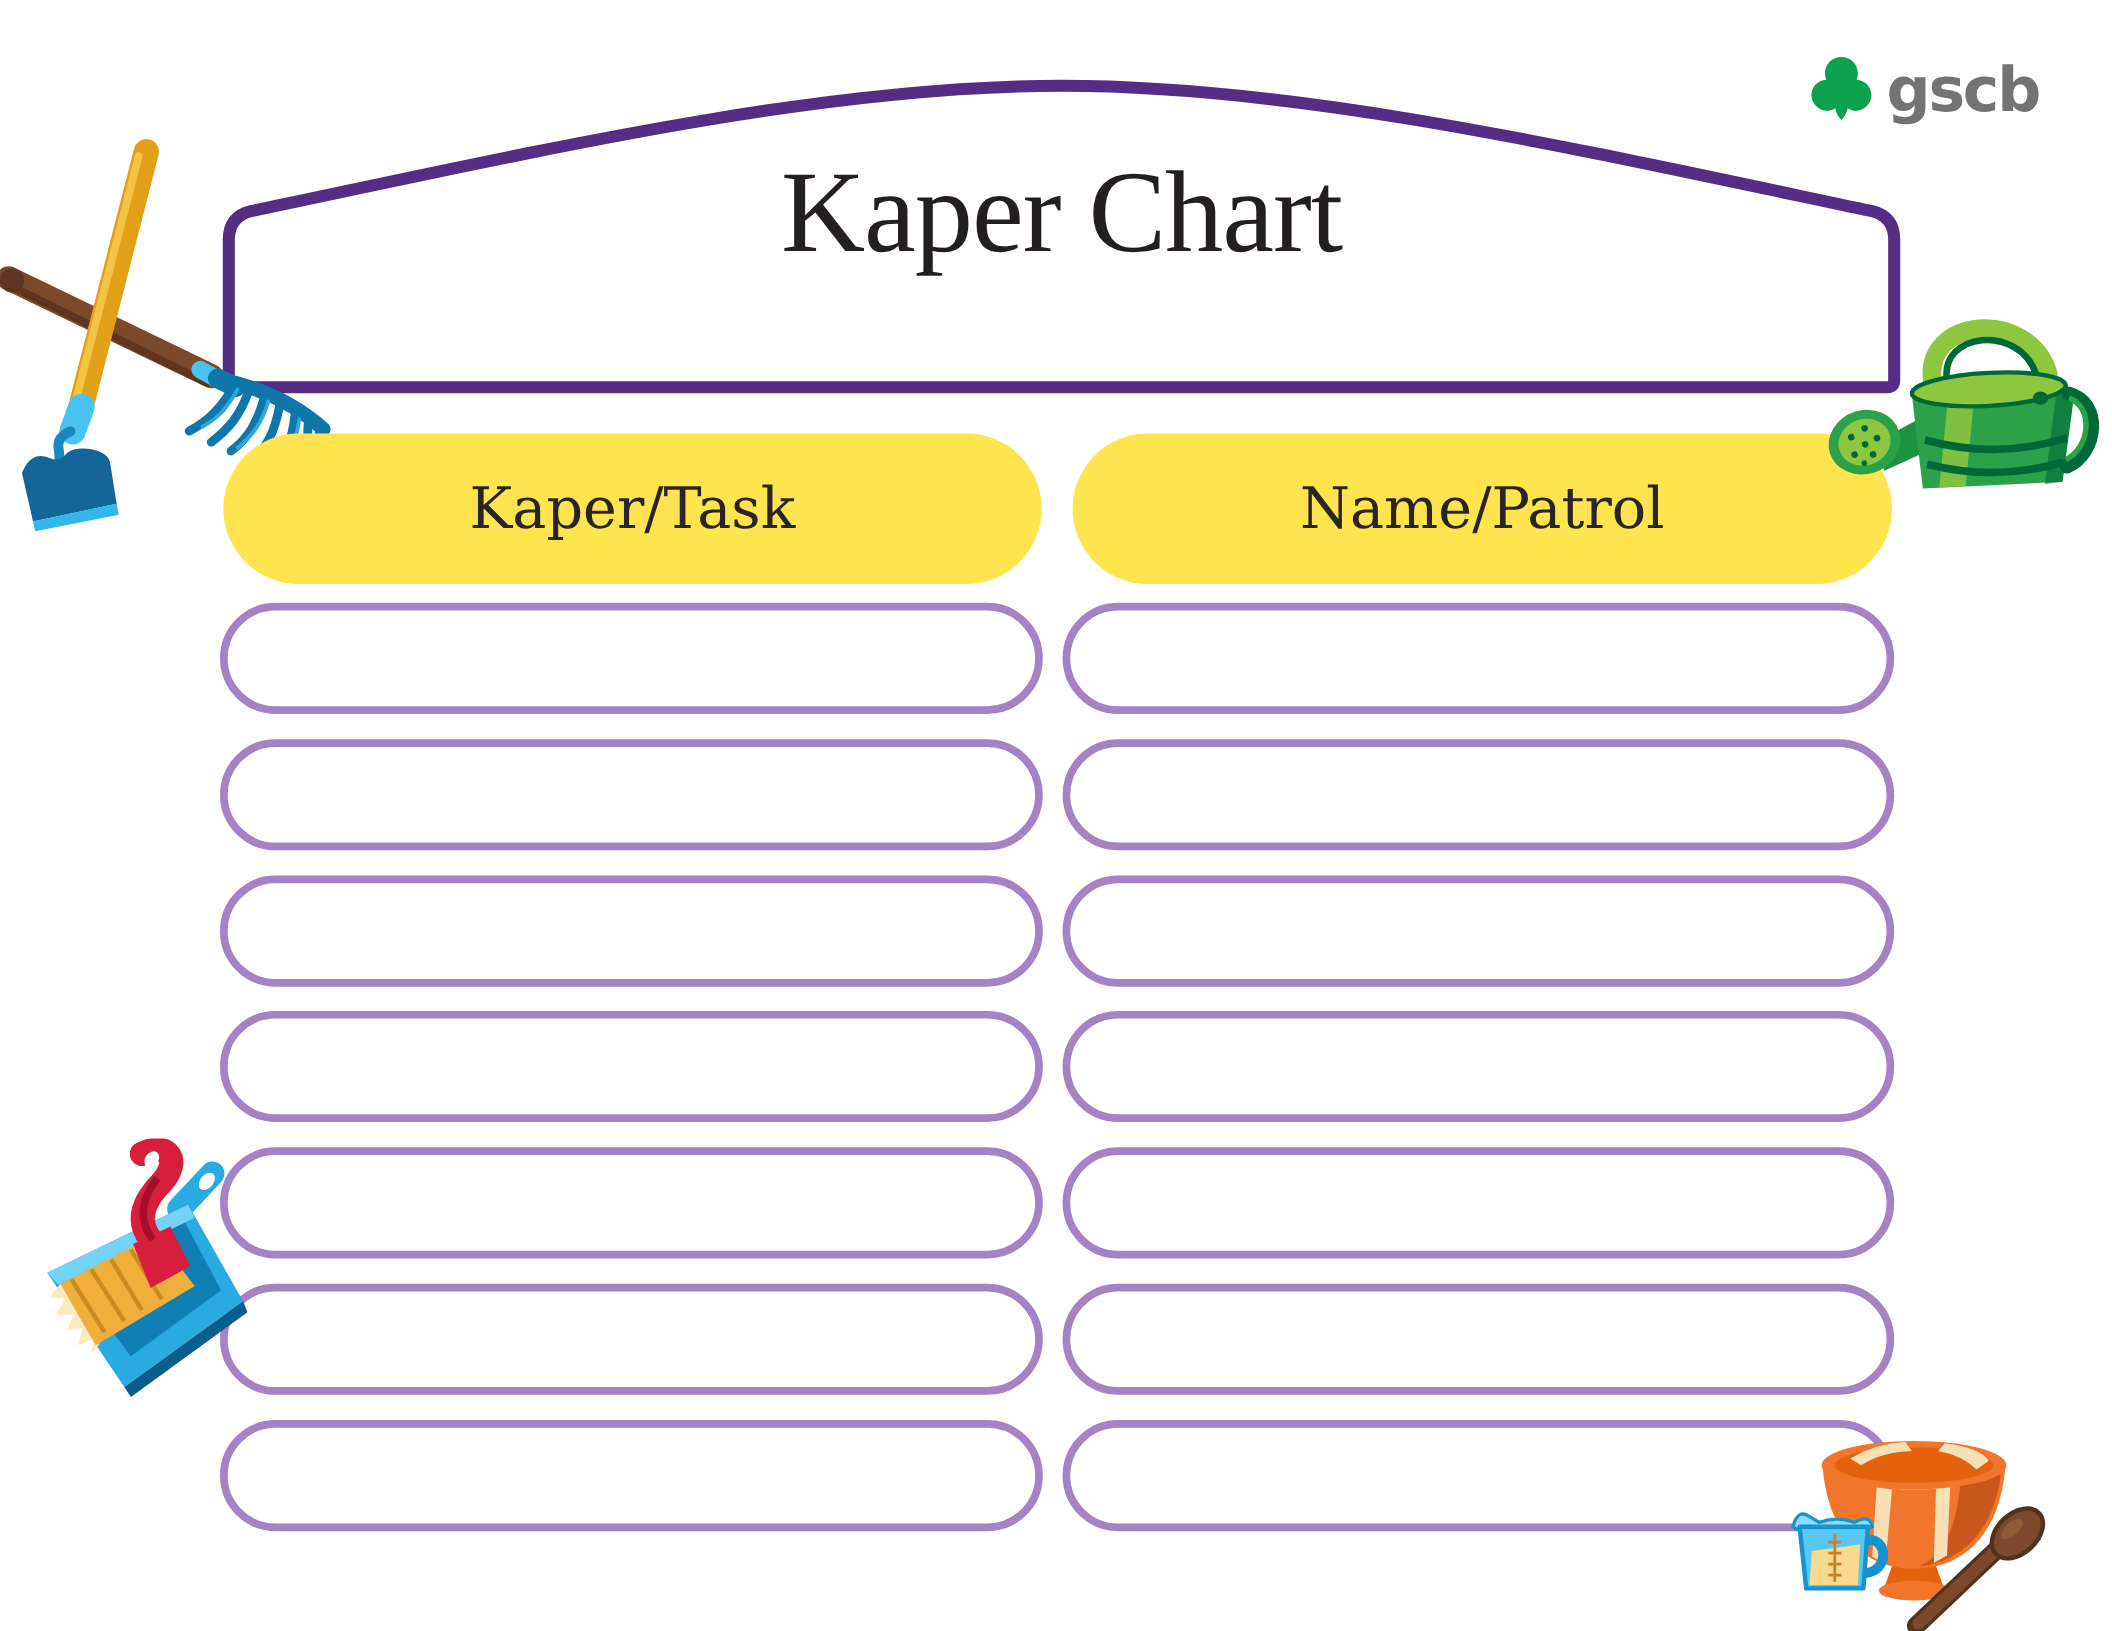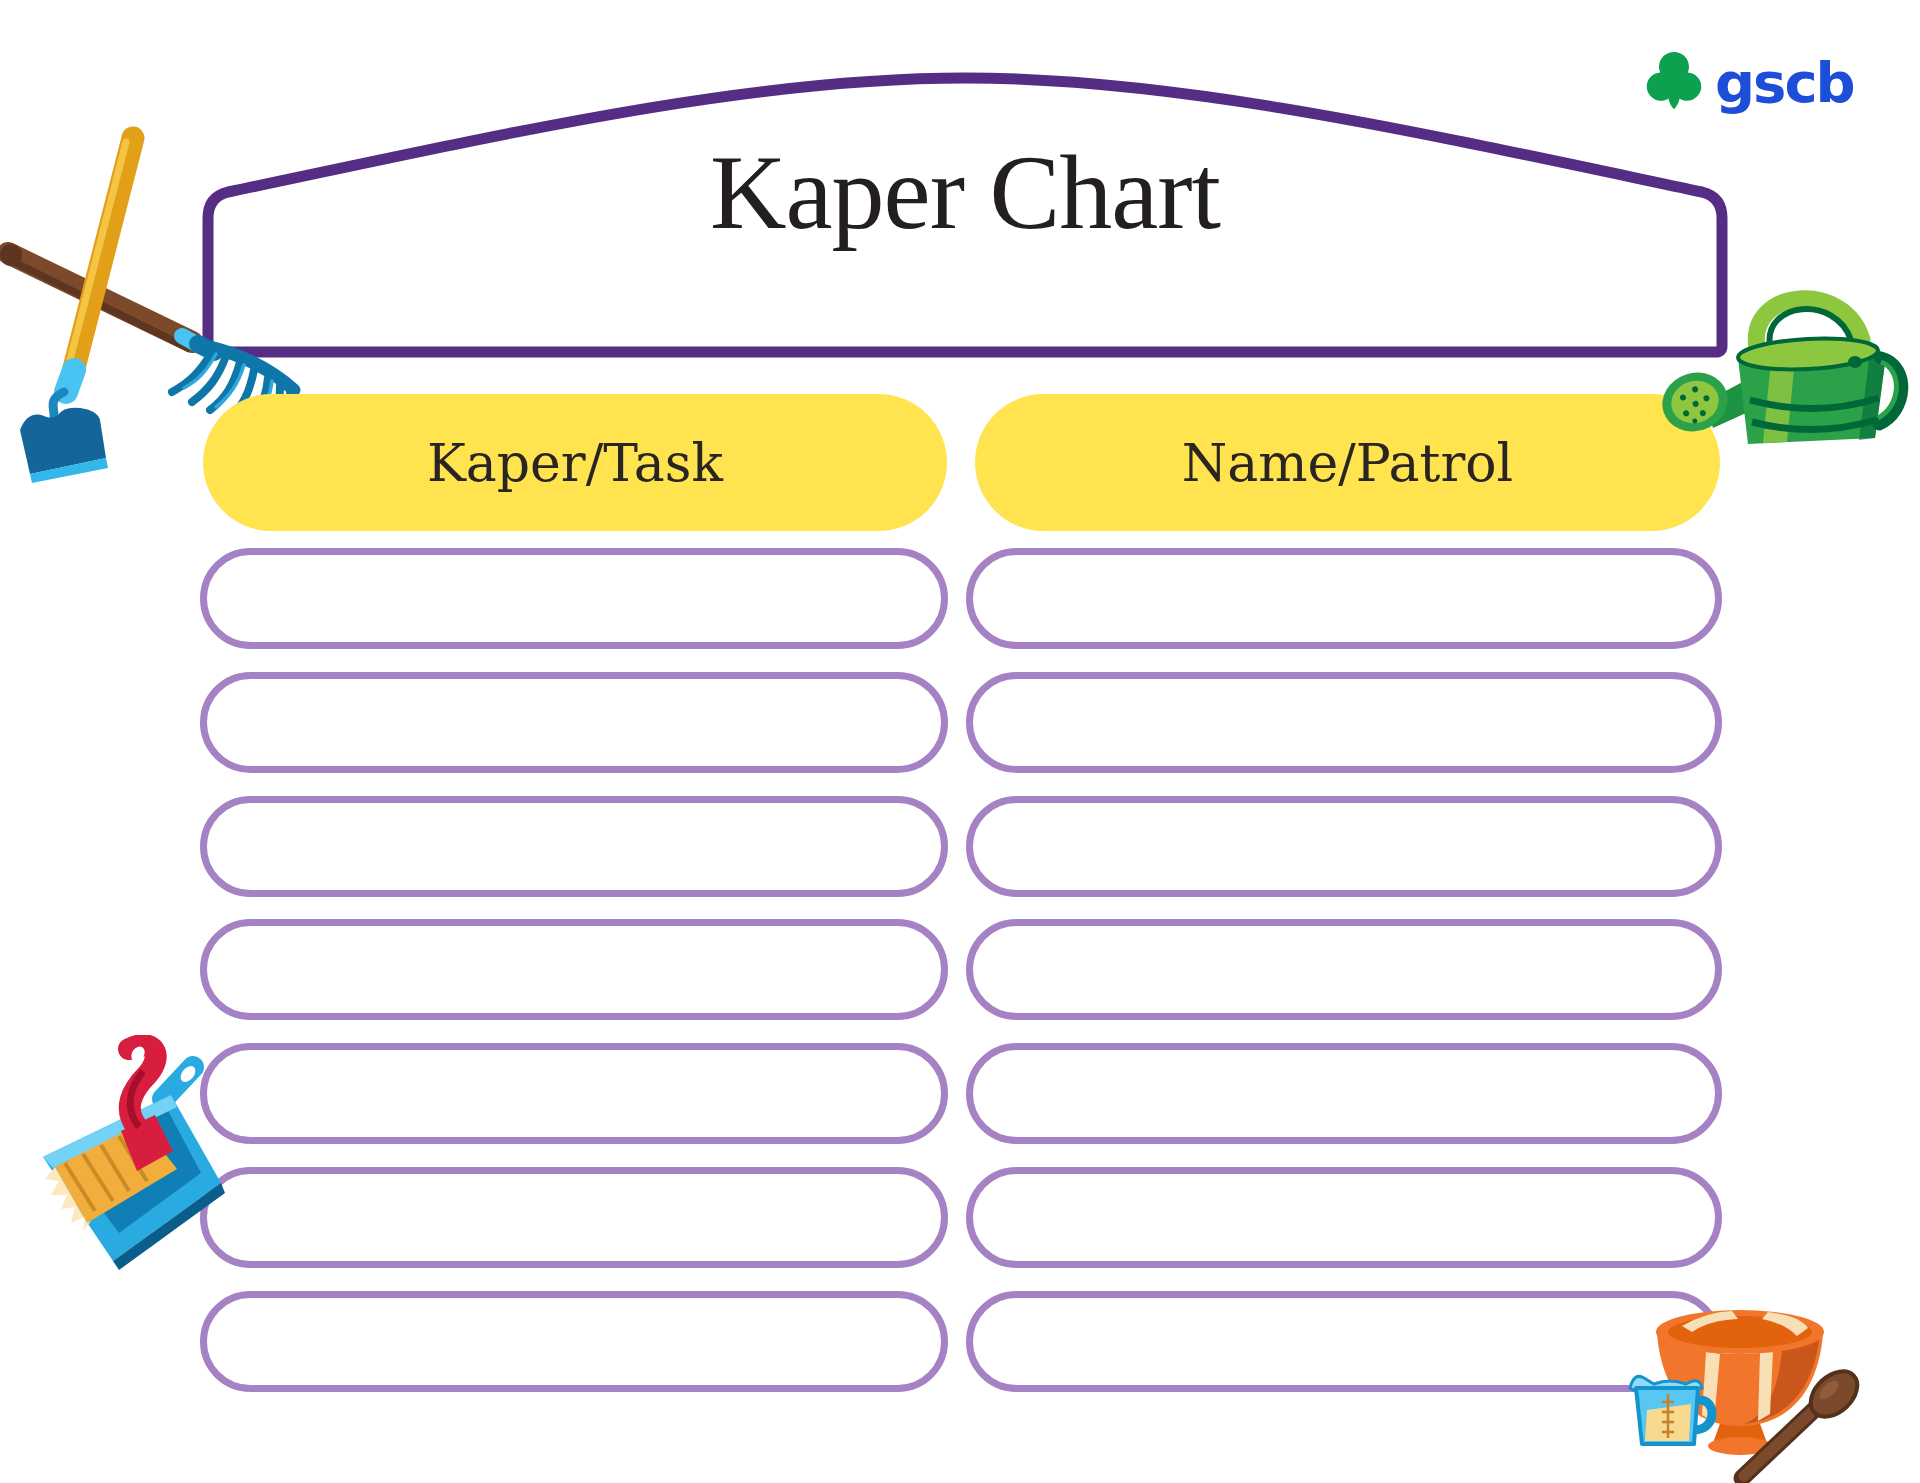"gscb" .wordmark { color: #1d4ed8 -> #737373 }
